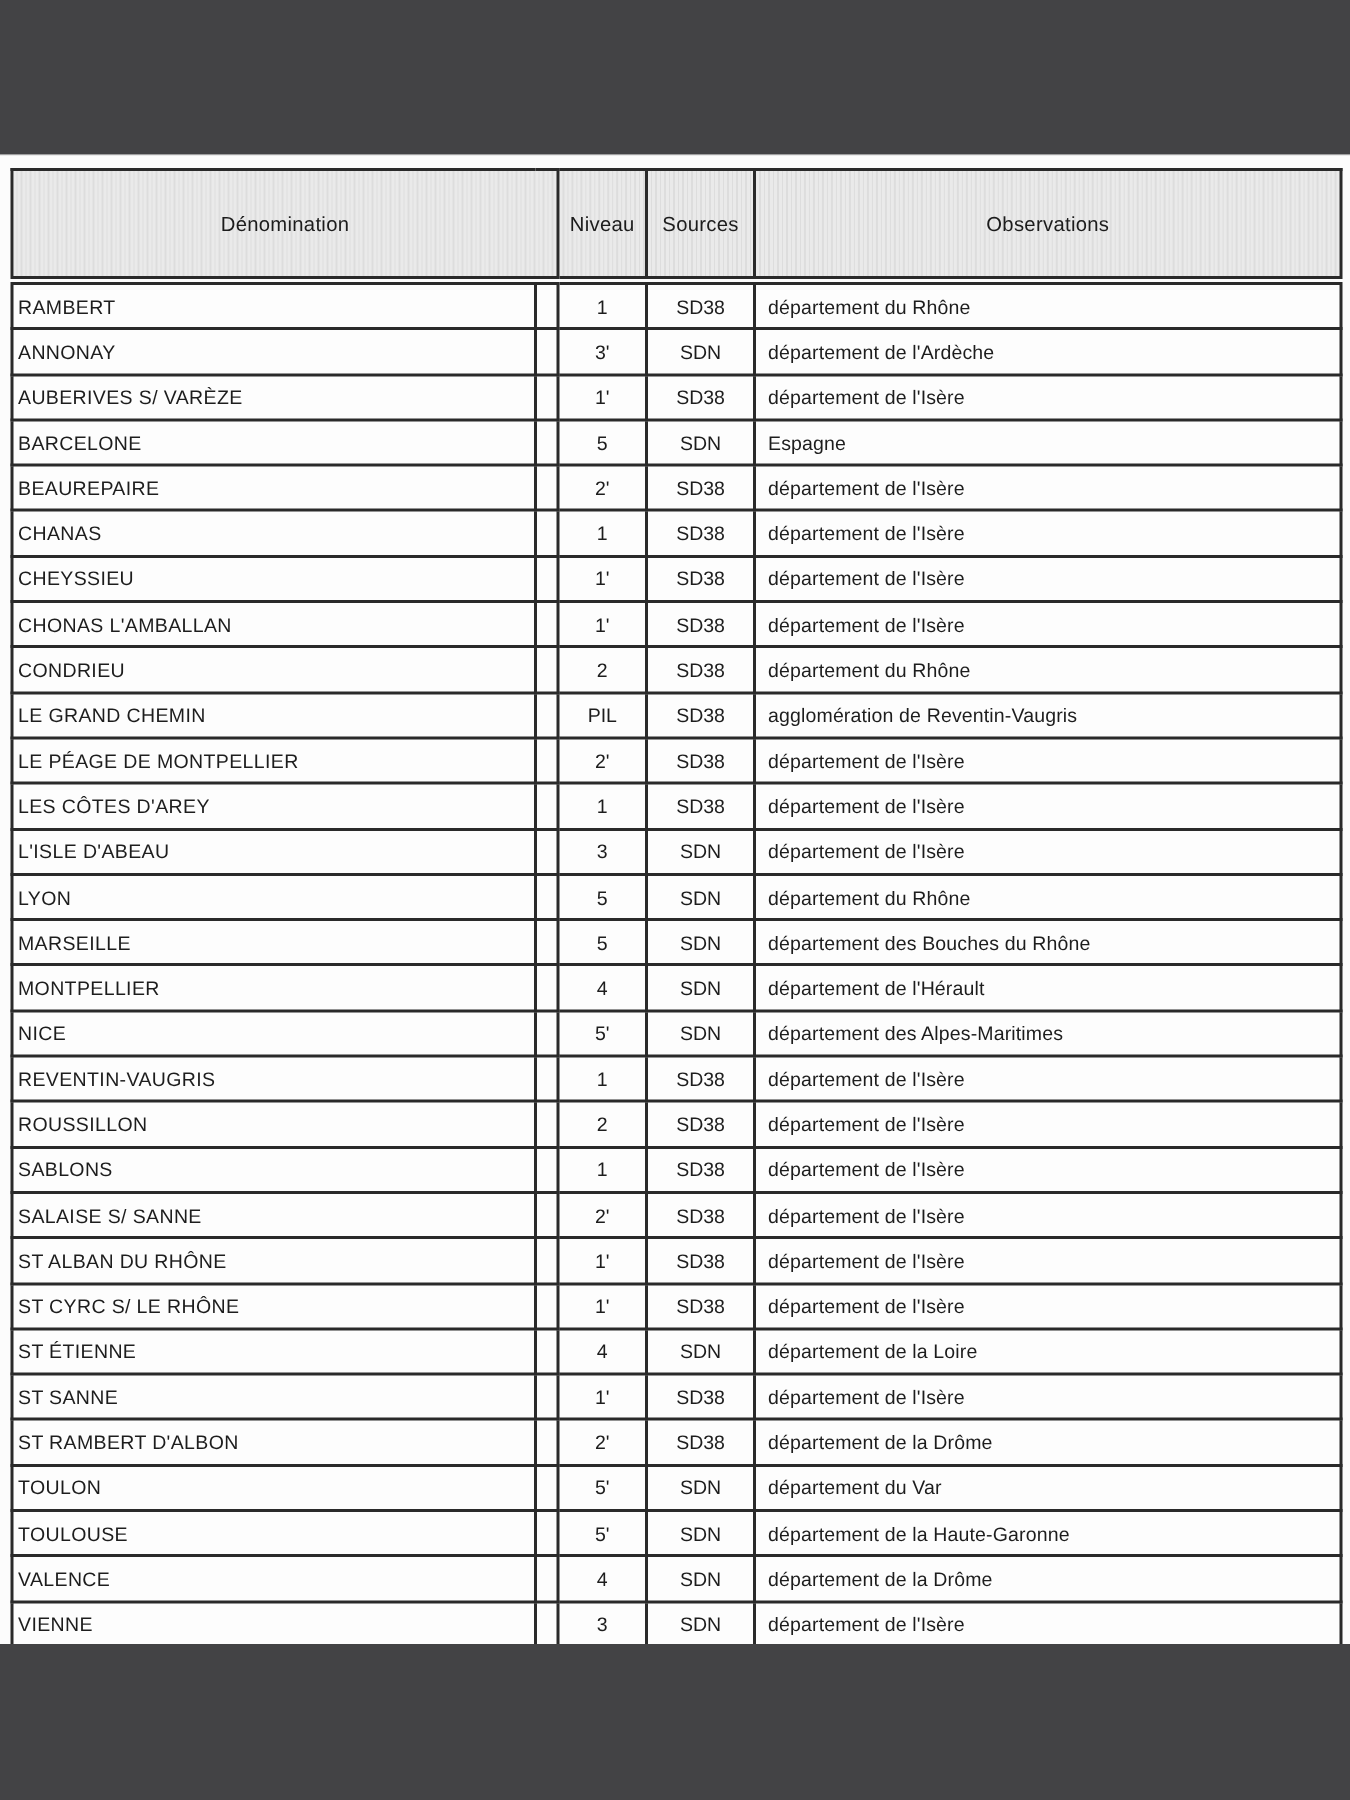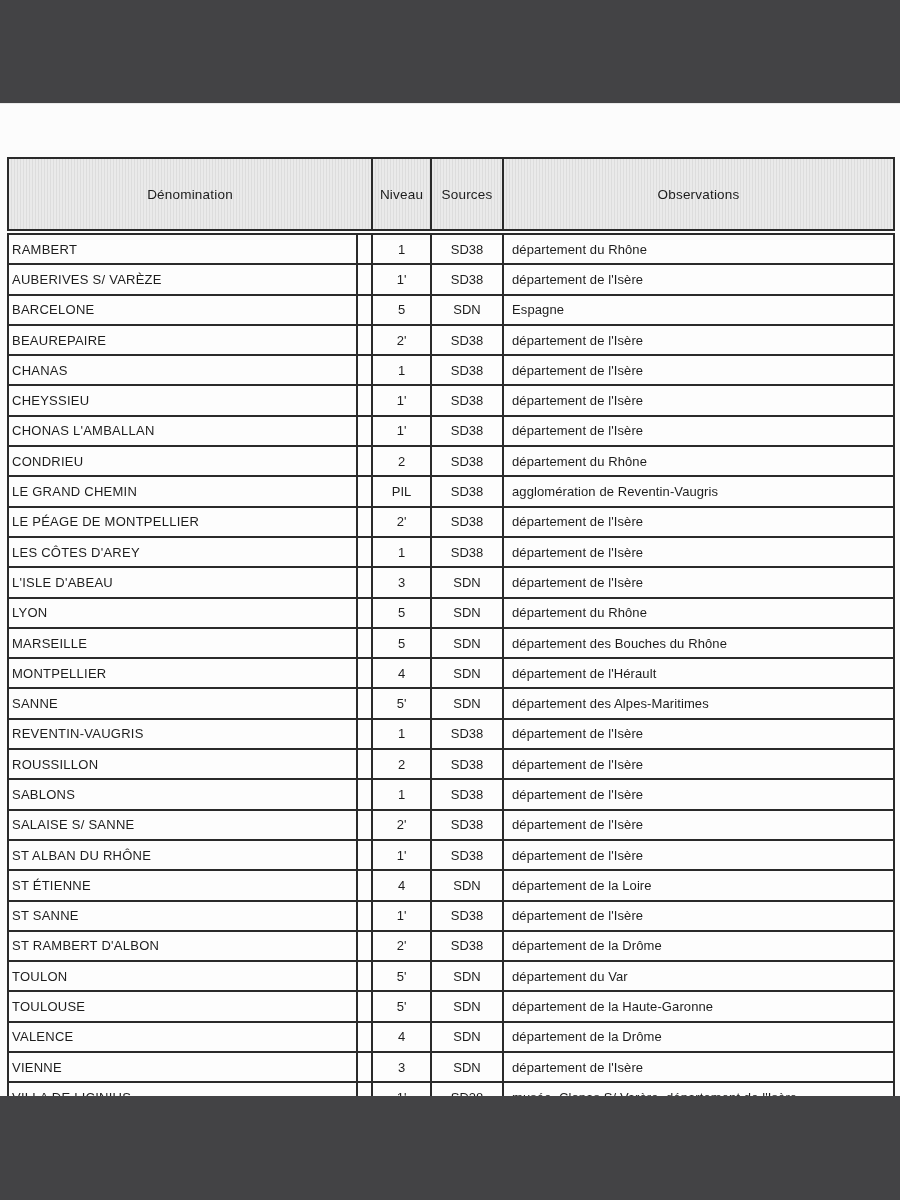"Dénomination" table.doc-table { margin-top: 45px -> none }
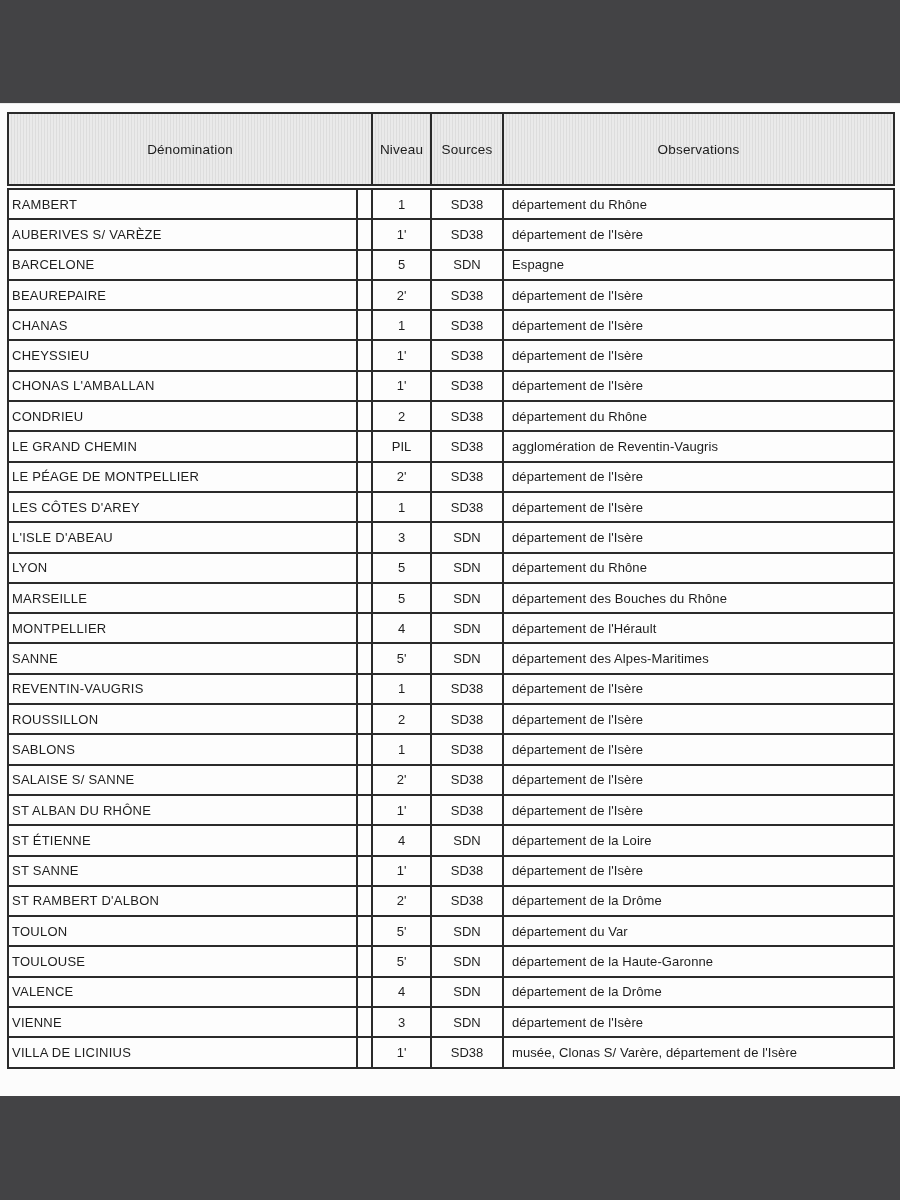"ANNONAY" tr { html: none -> <tr> <td>ANNONAY</td> <td></td> <td>3'</td> <td>SDN</td> <td>département de l'Ardèche</td> </tr> }
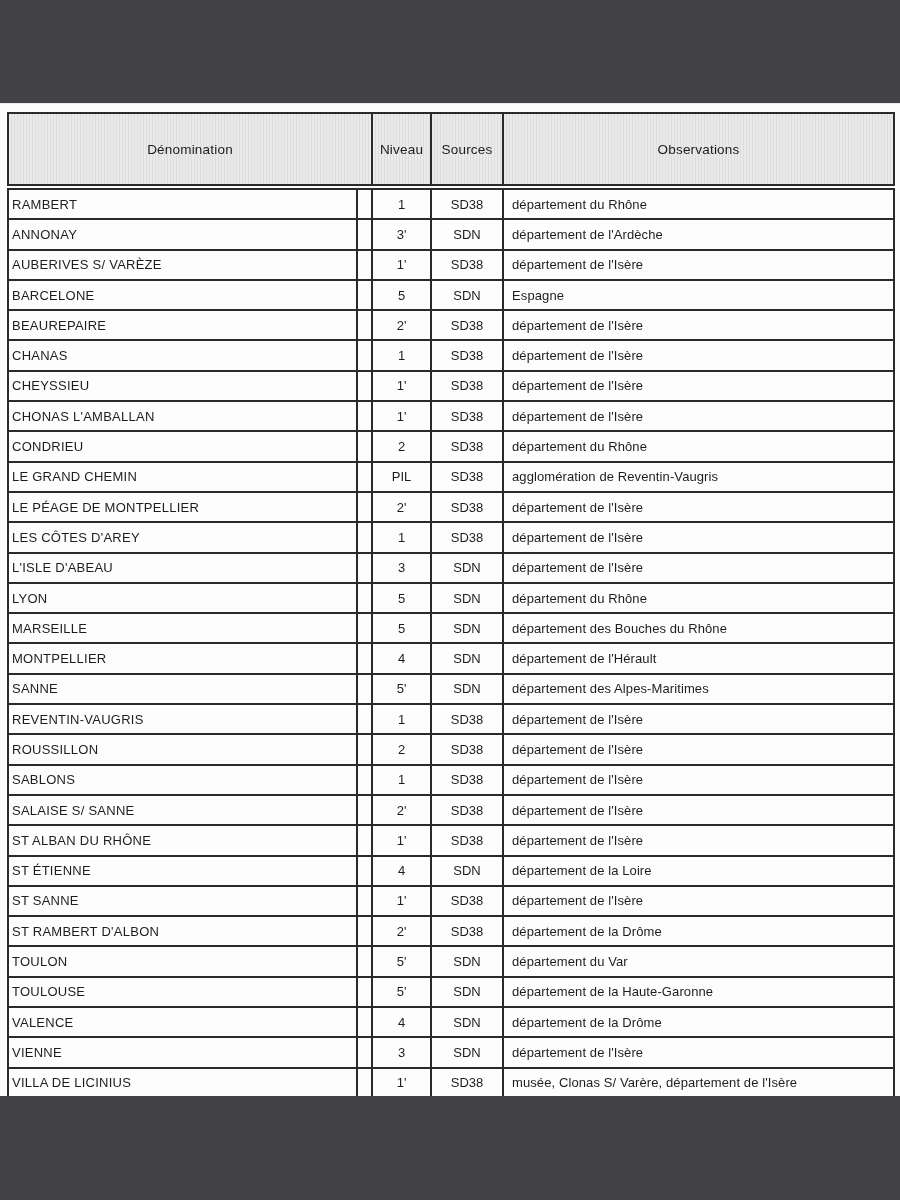"SANNE" td.name-cell { text: SANNE -> NICE }
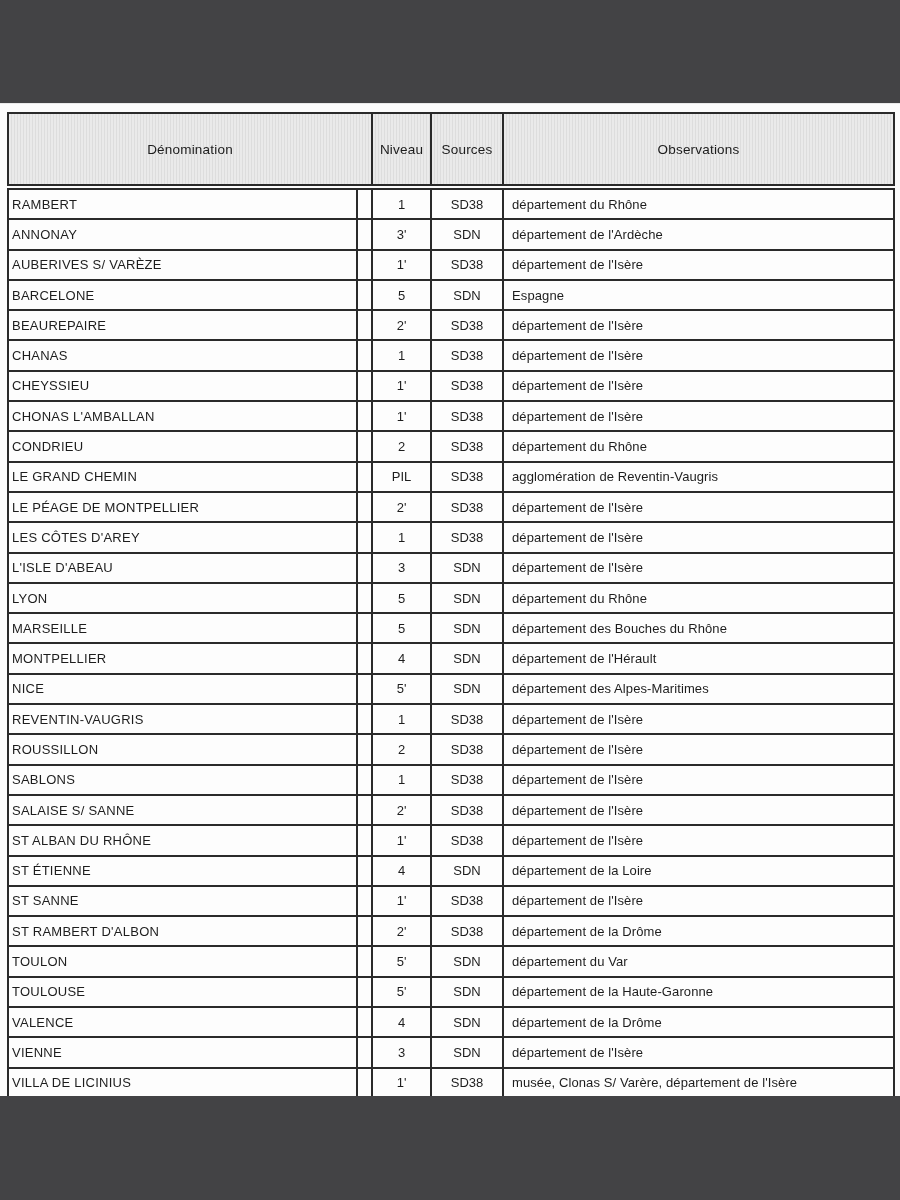"ST CYRC S/ LE RHÔNE" tr { html: none -> <tr> <td>ST CYRC S/ LE RHÔNE</td> <td></td> <td>1'</td> <td>SD38</td> <td>département de l'Isère</td> </tr> }
